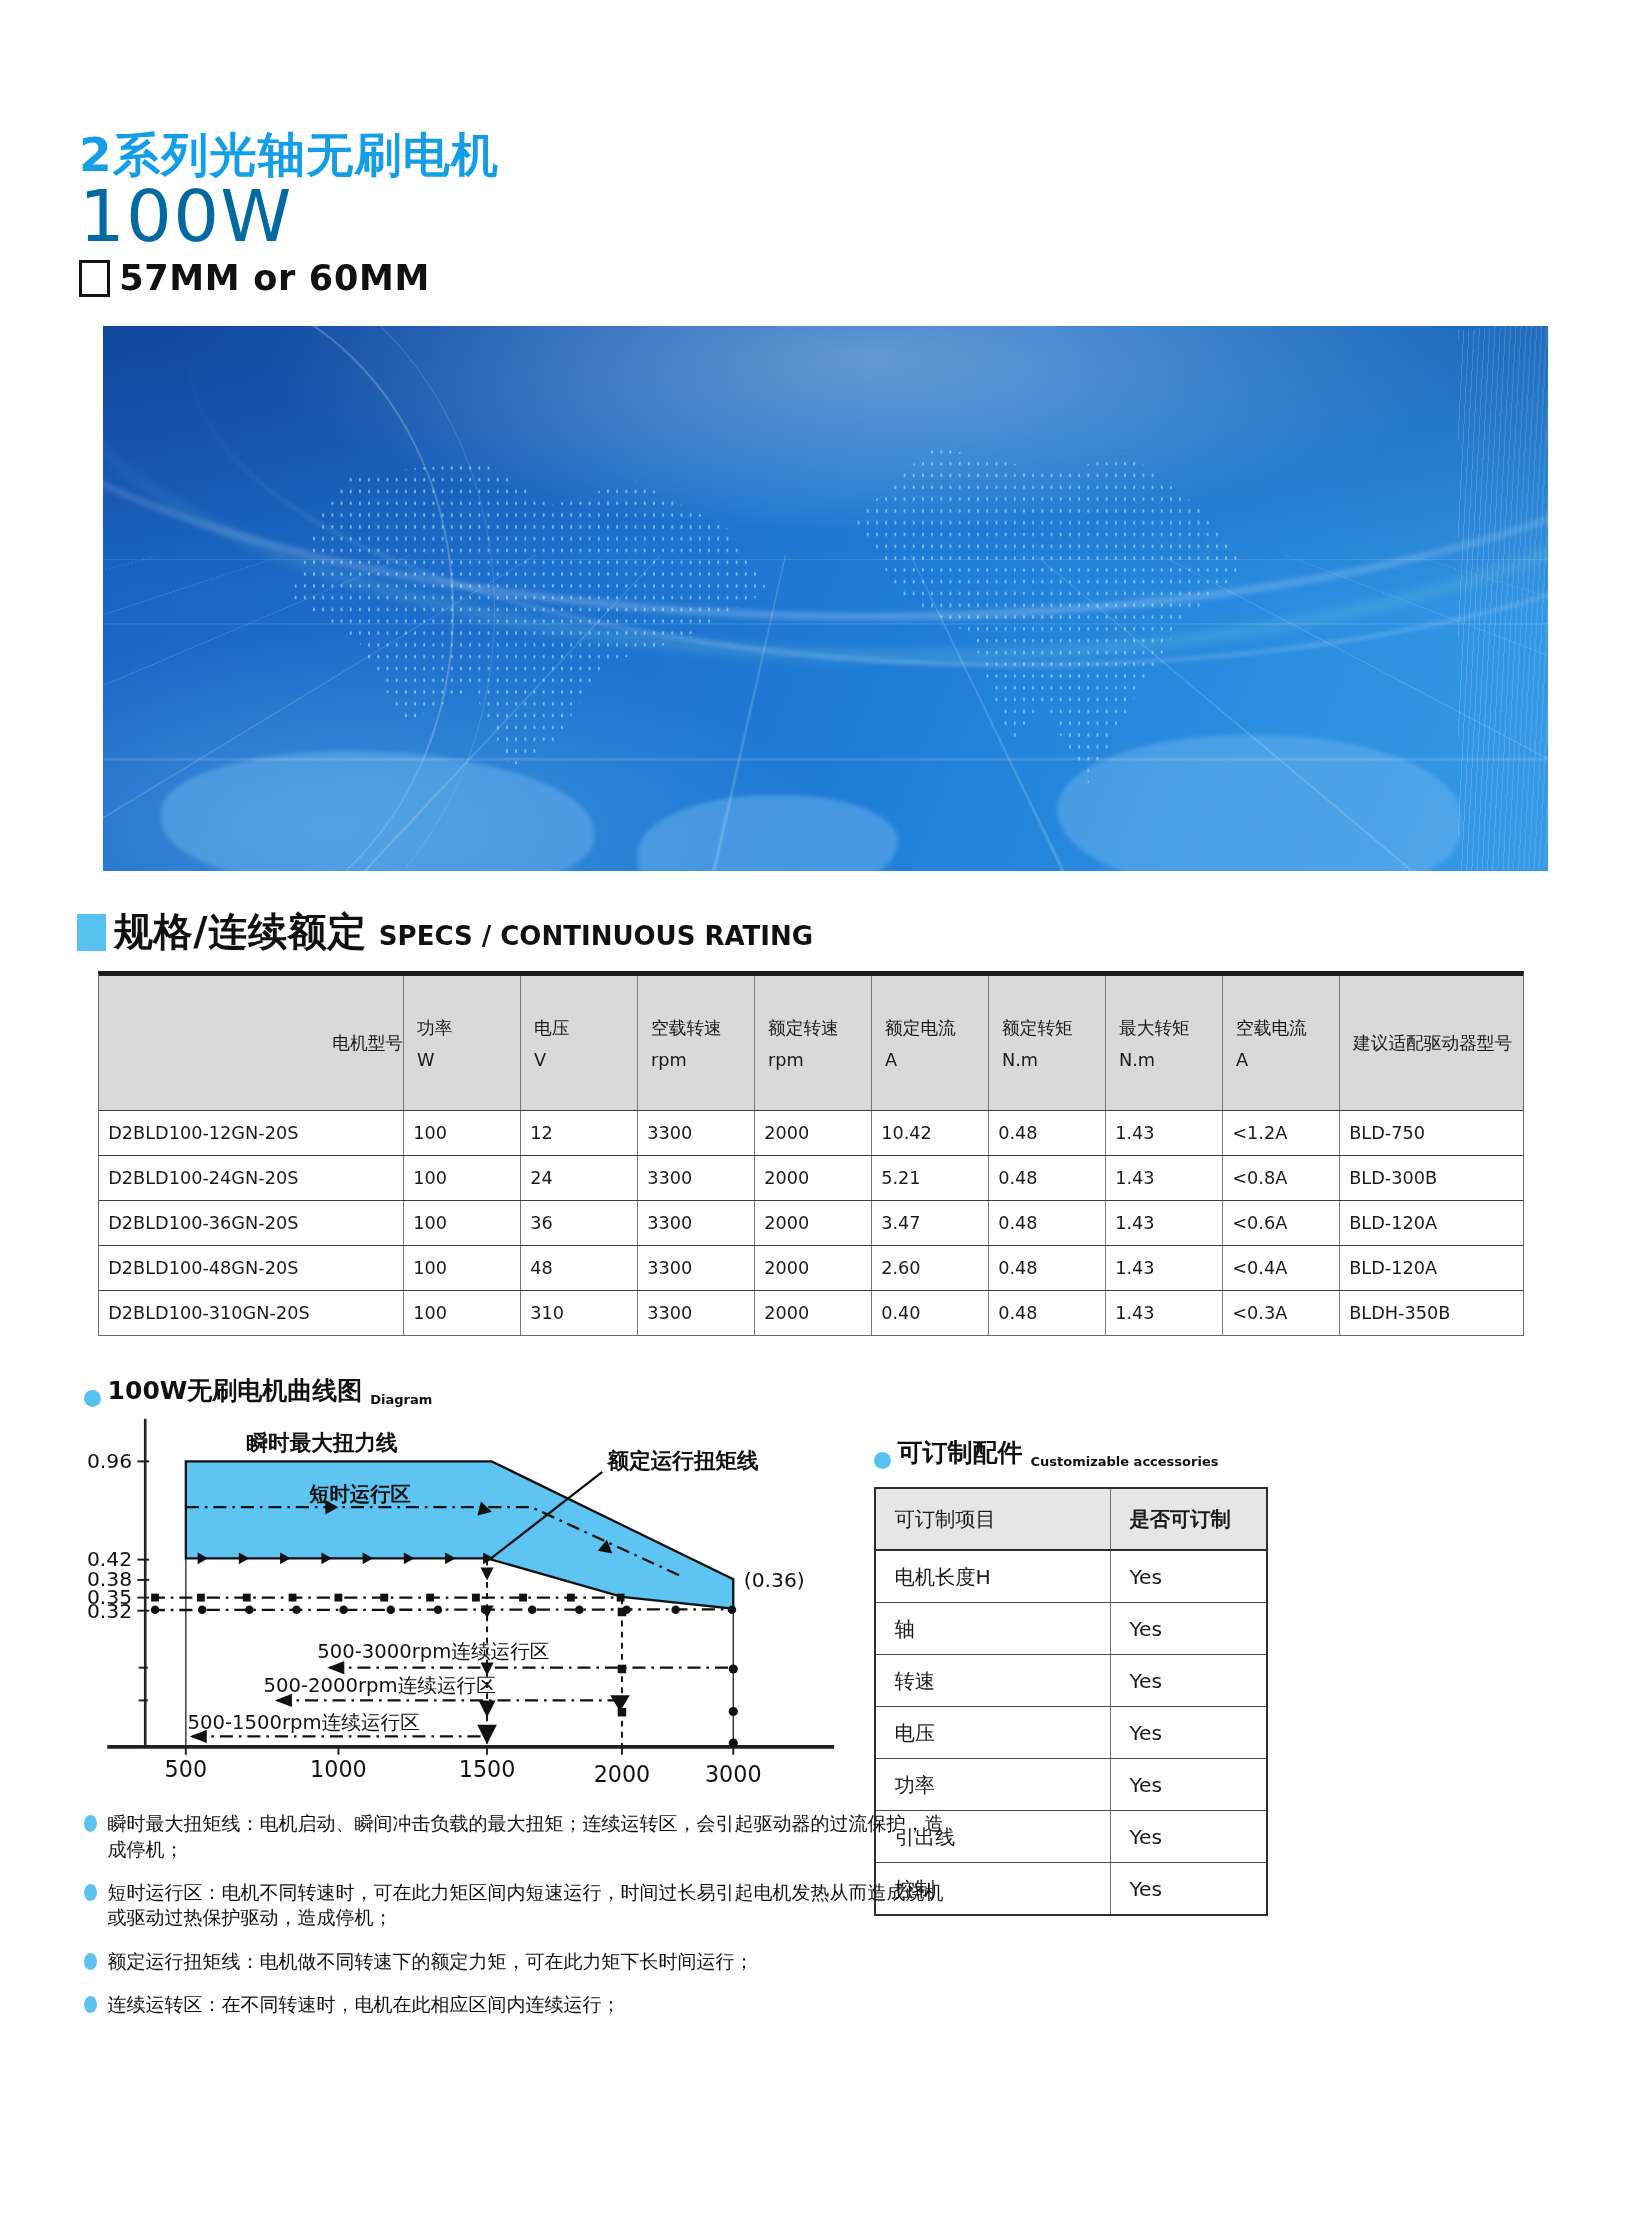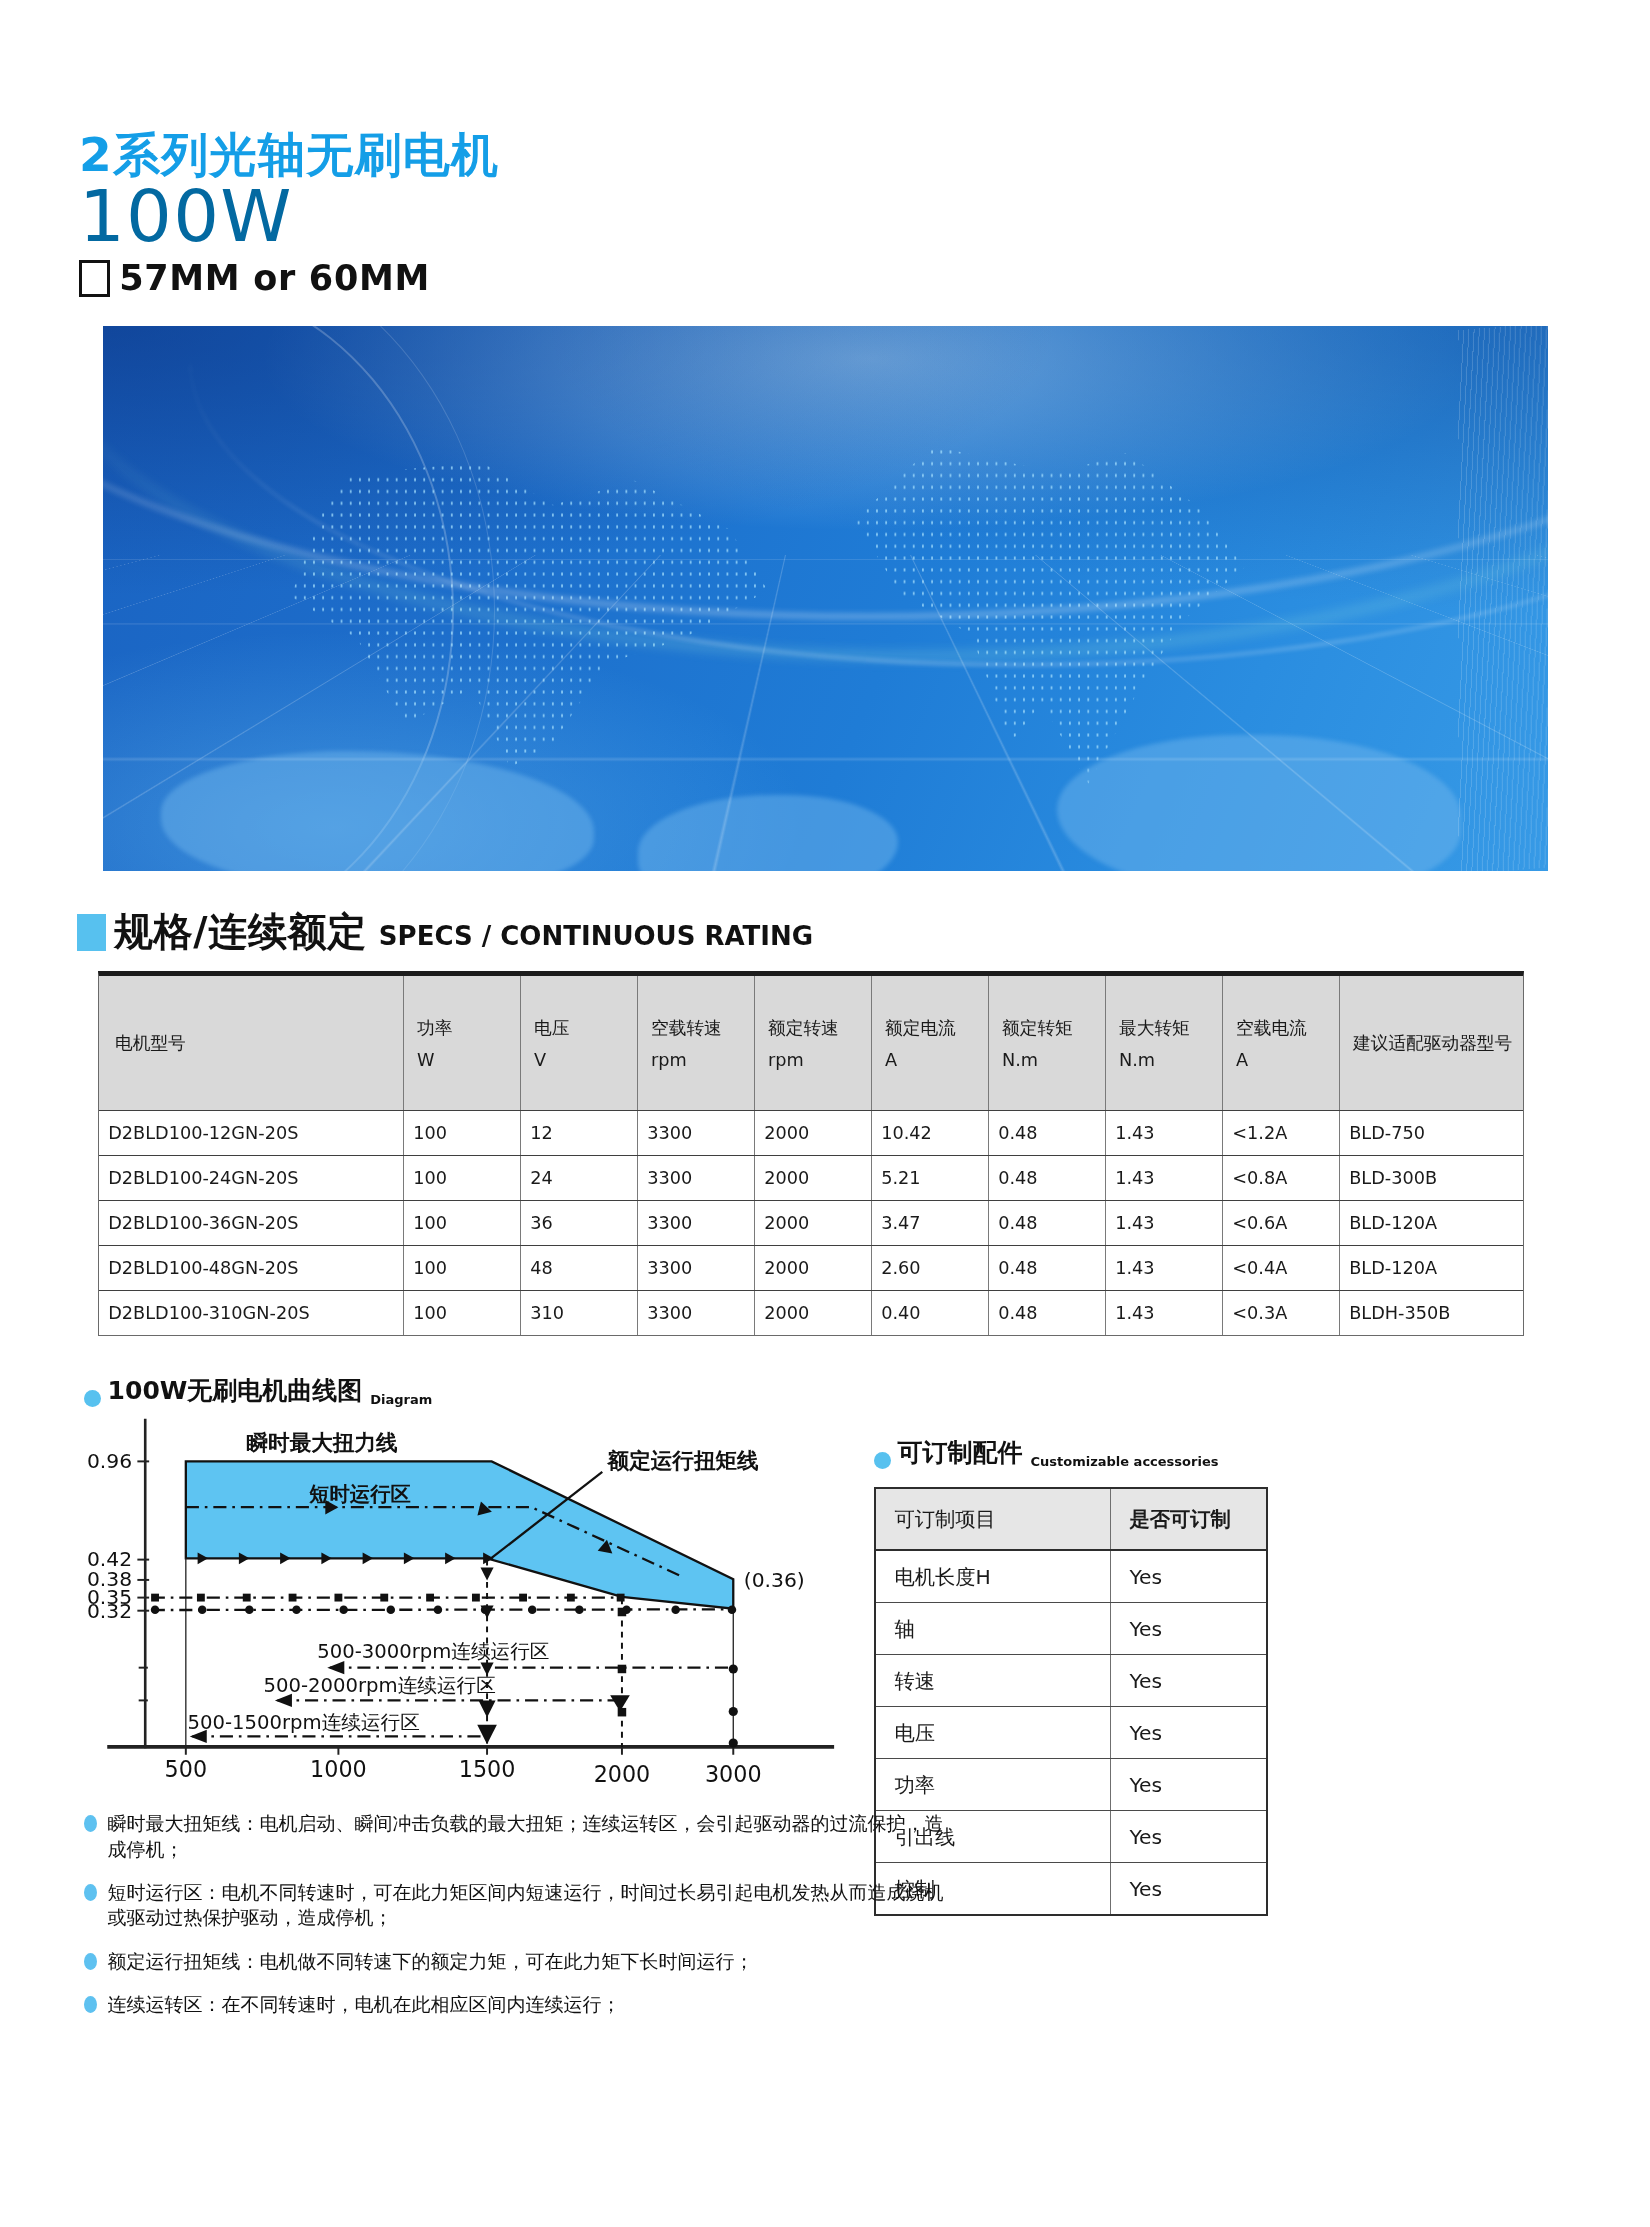"电机型号" .sp-hc.c0 { align-items: flex-start -> flex-end }
